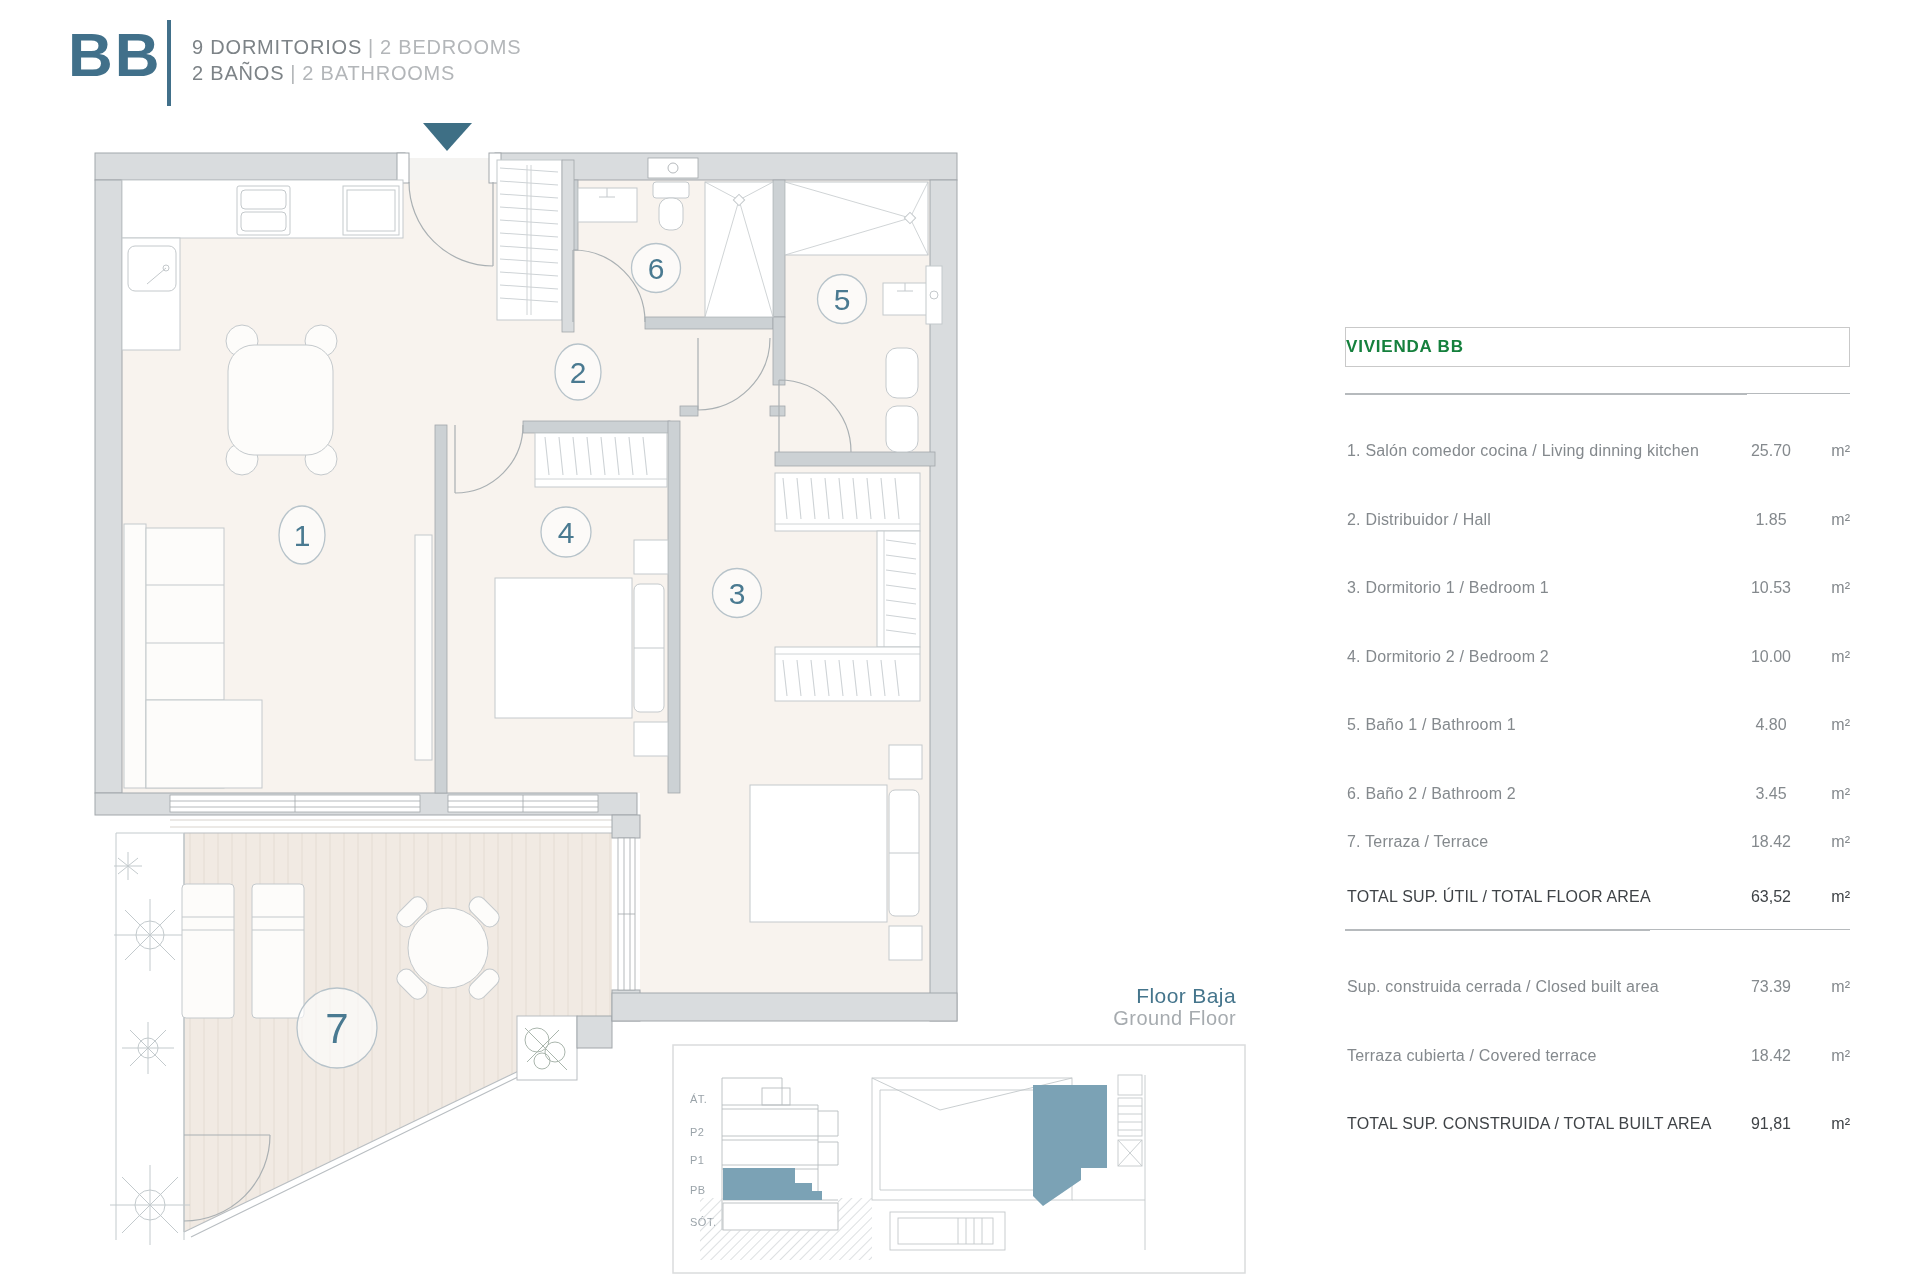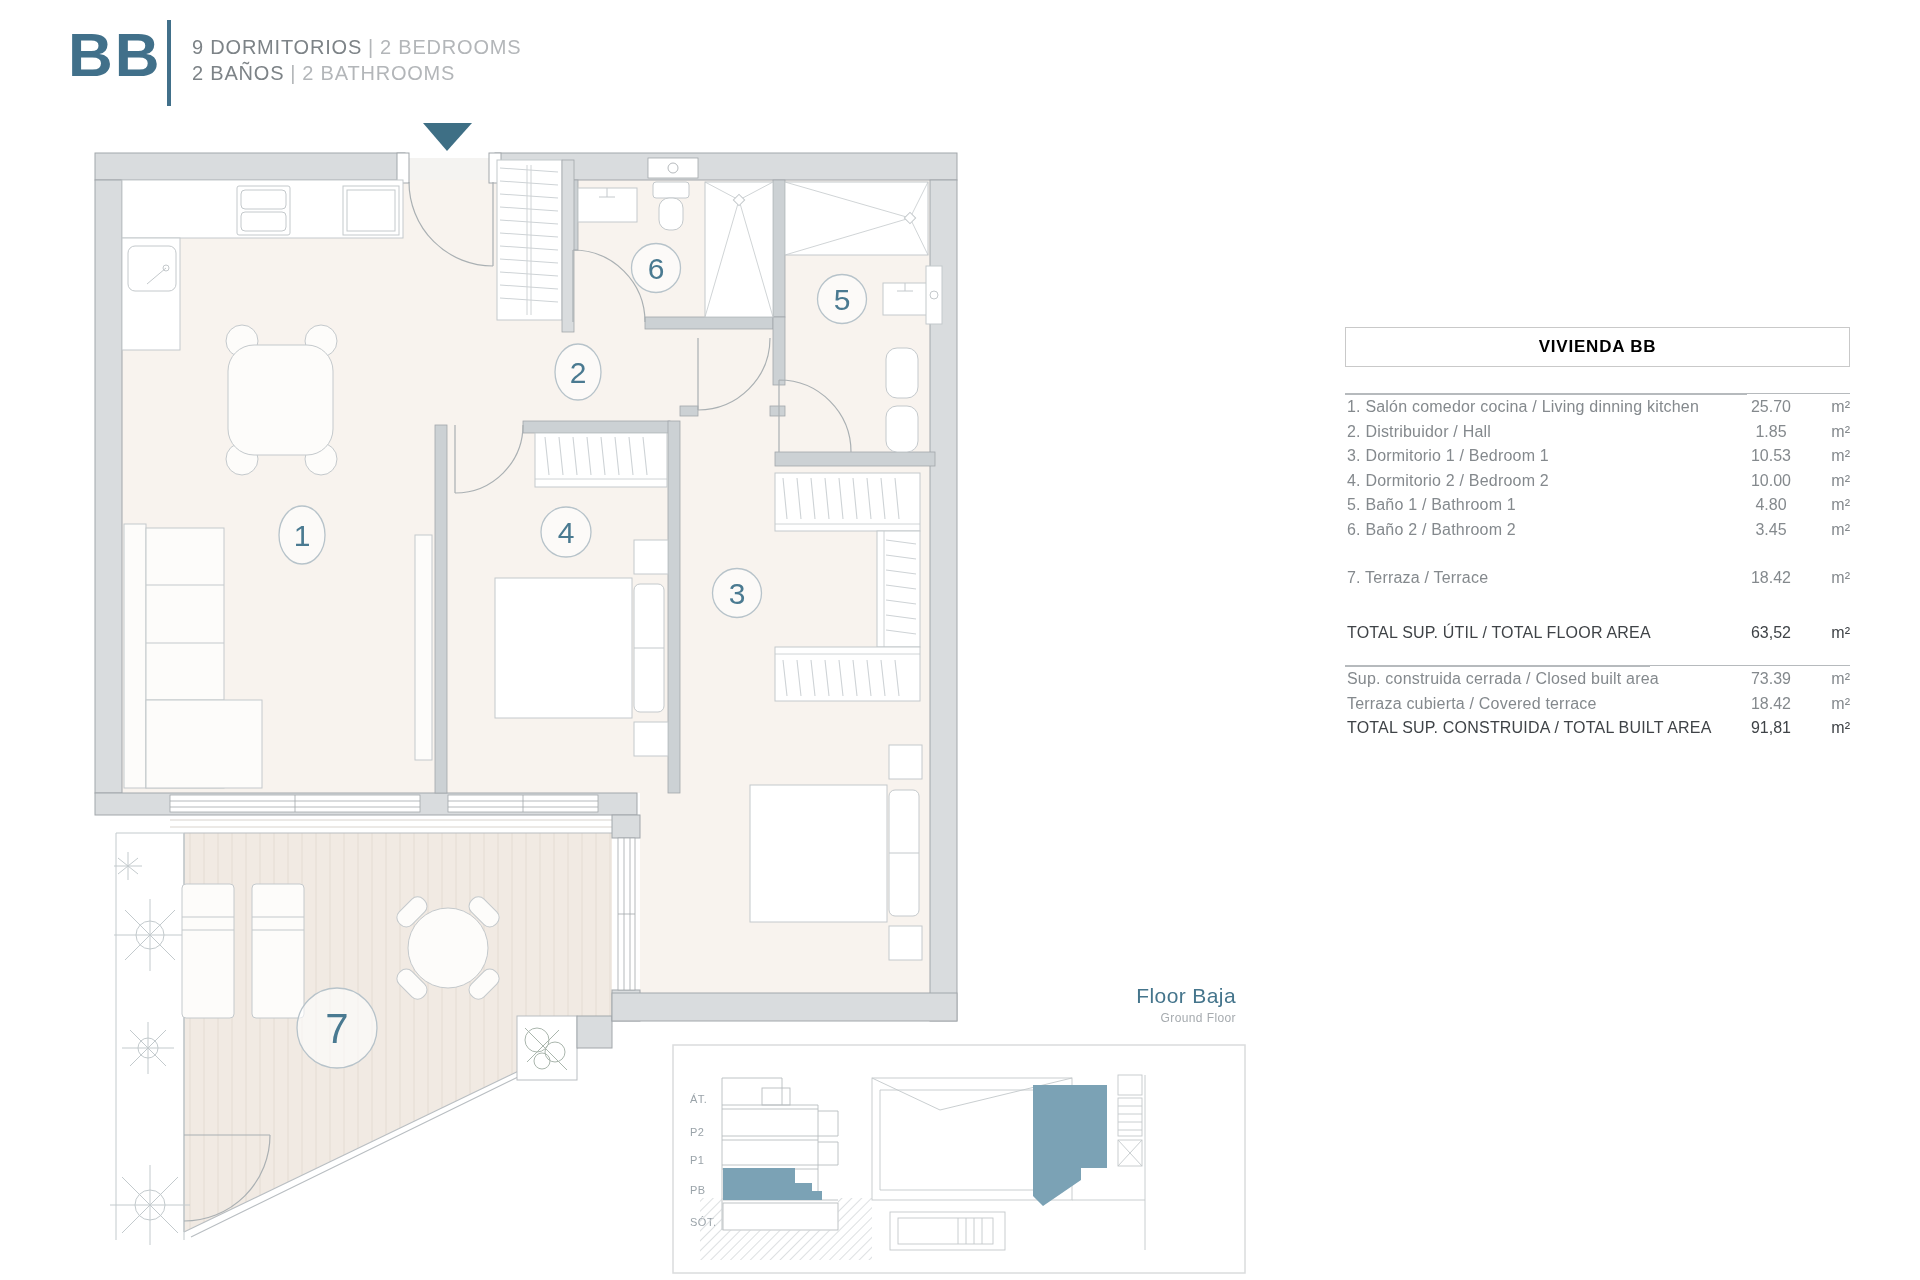"VIVIENDA BB" .title-box { color: #000000 -> #15803d; text-align: center -> left }
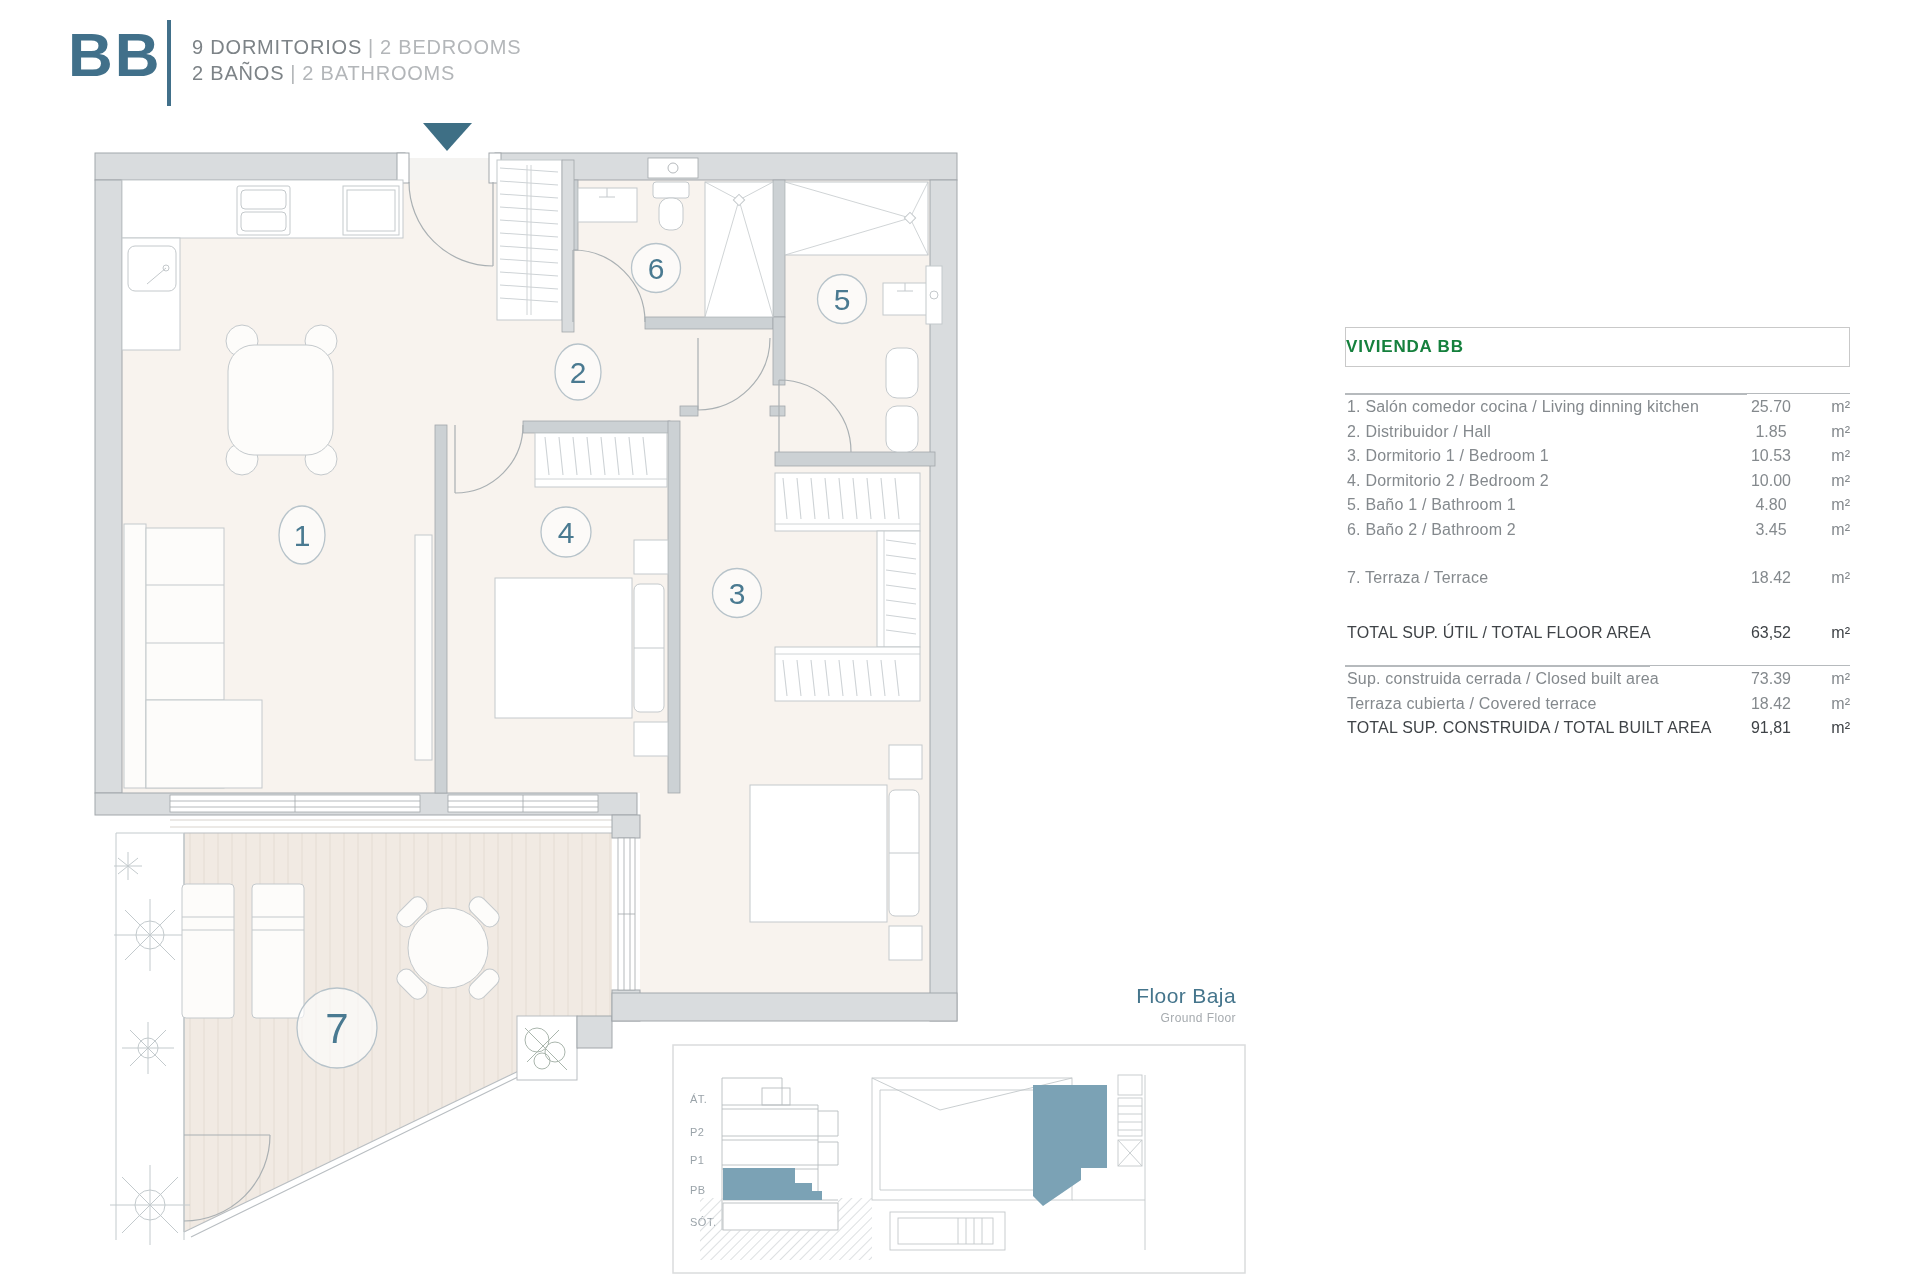"1. Salón comedor cocina /" .trow { margin-top: none -> 44px }
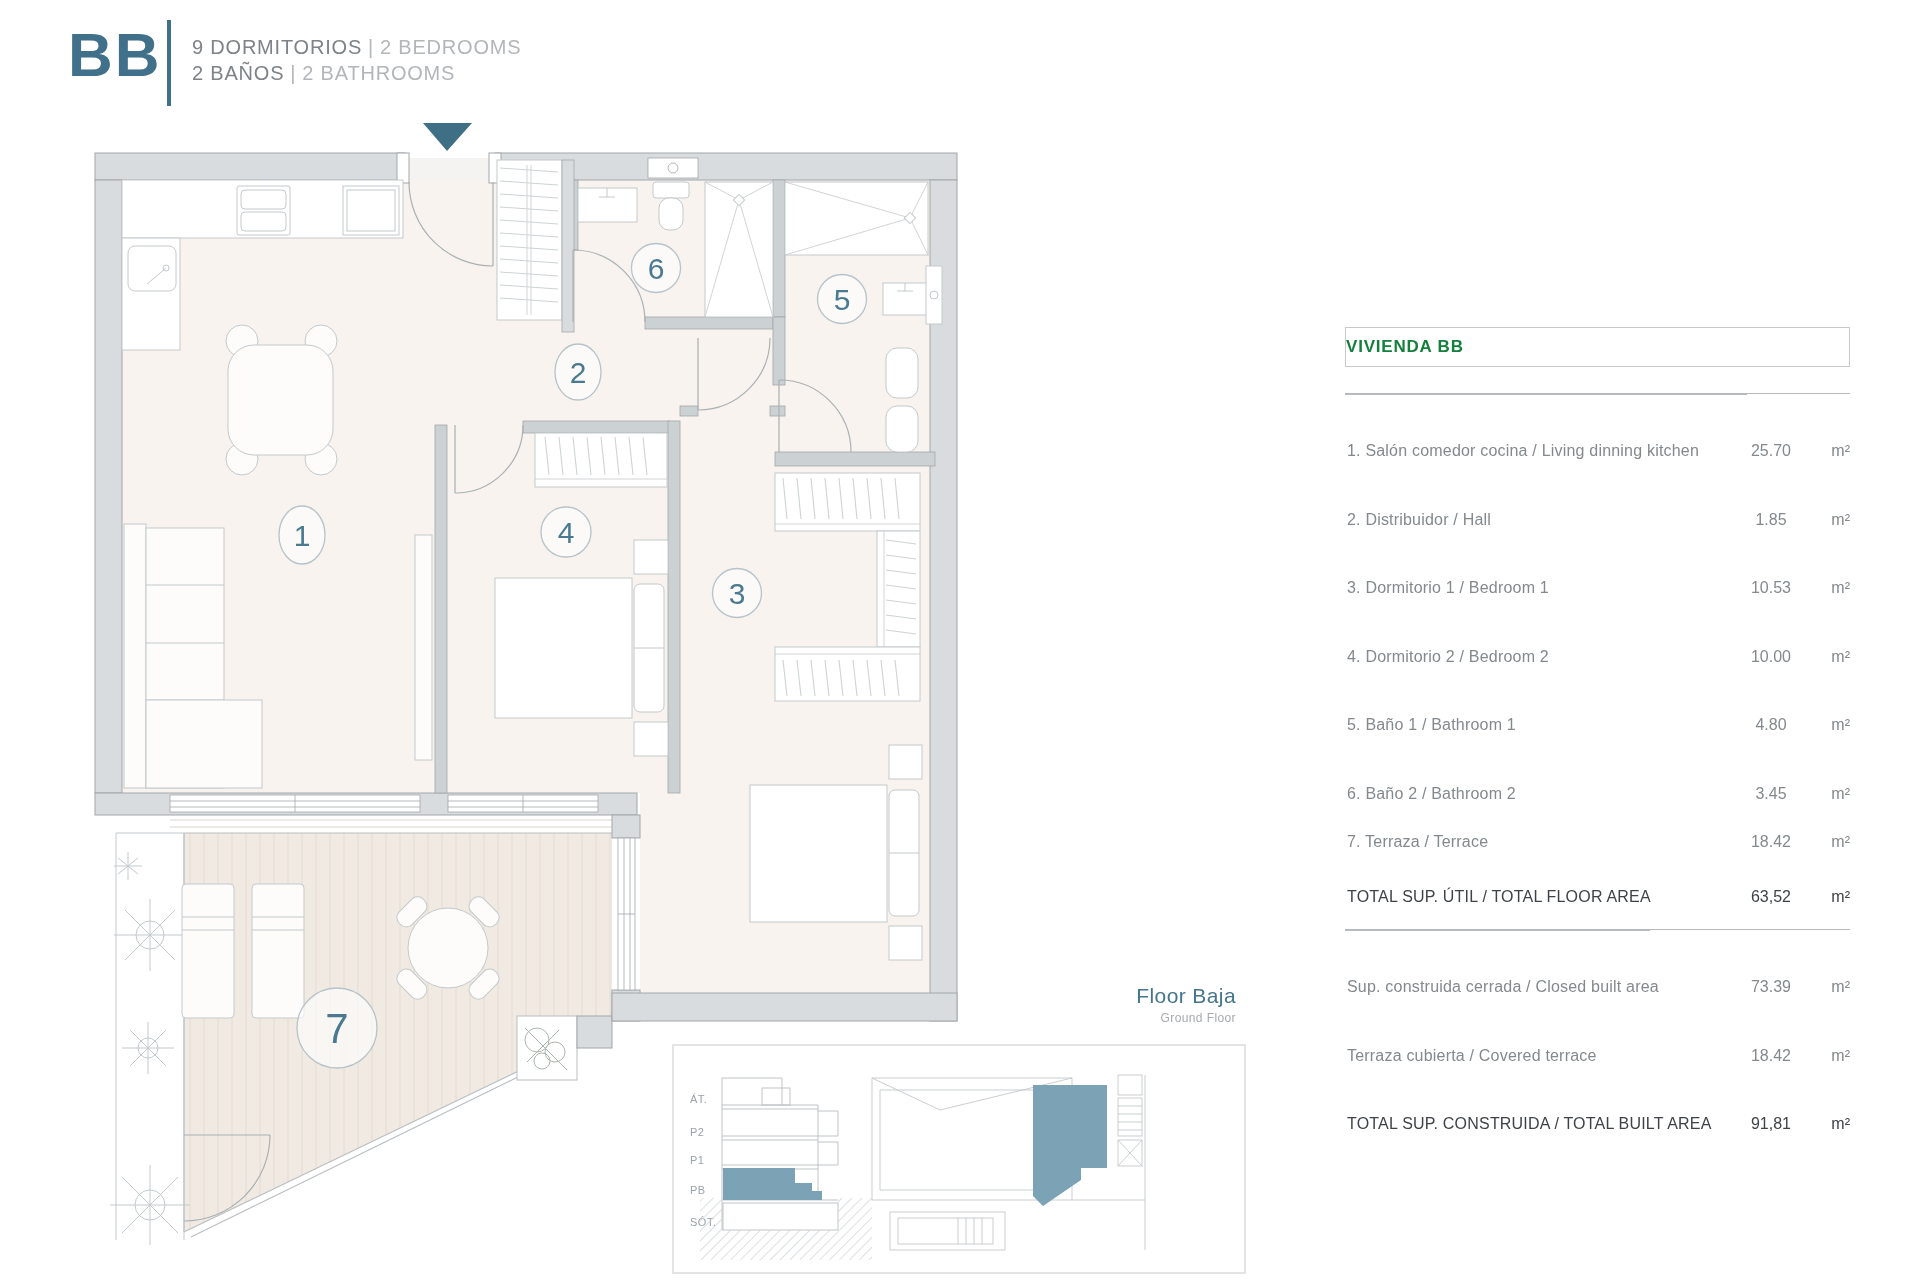"Ground Floor" .fc-secondary { font-size: 12px -> 20px }
